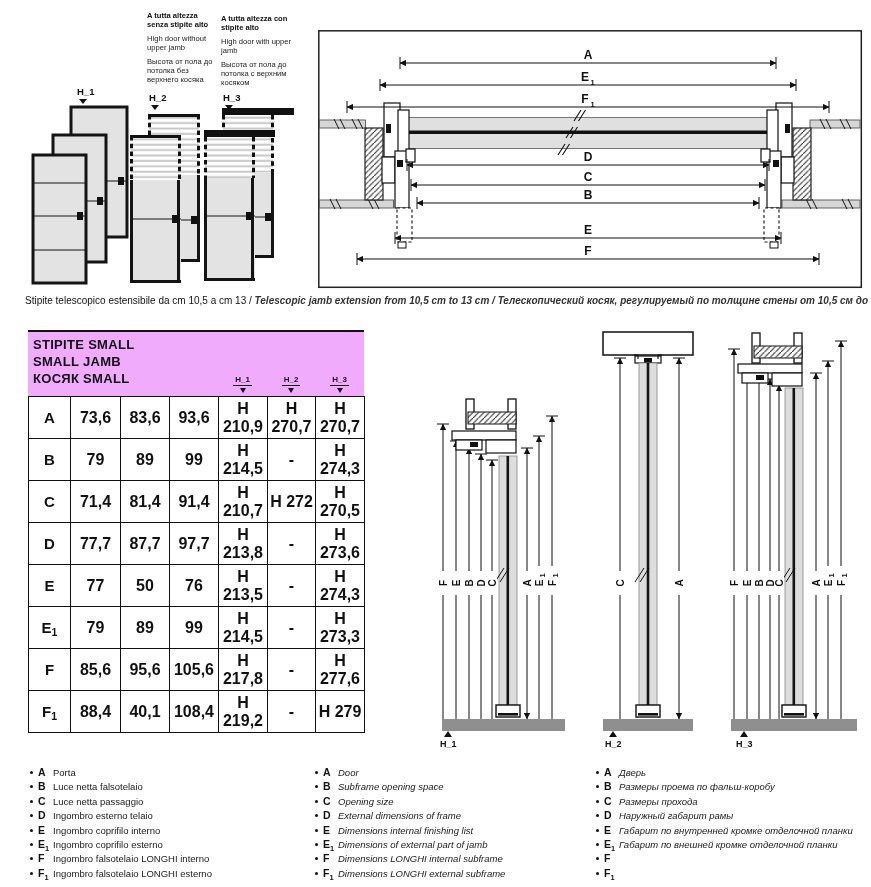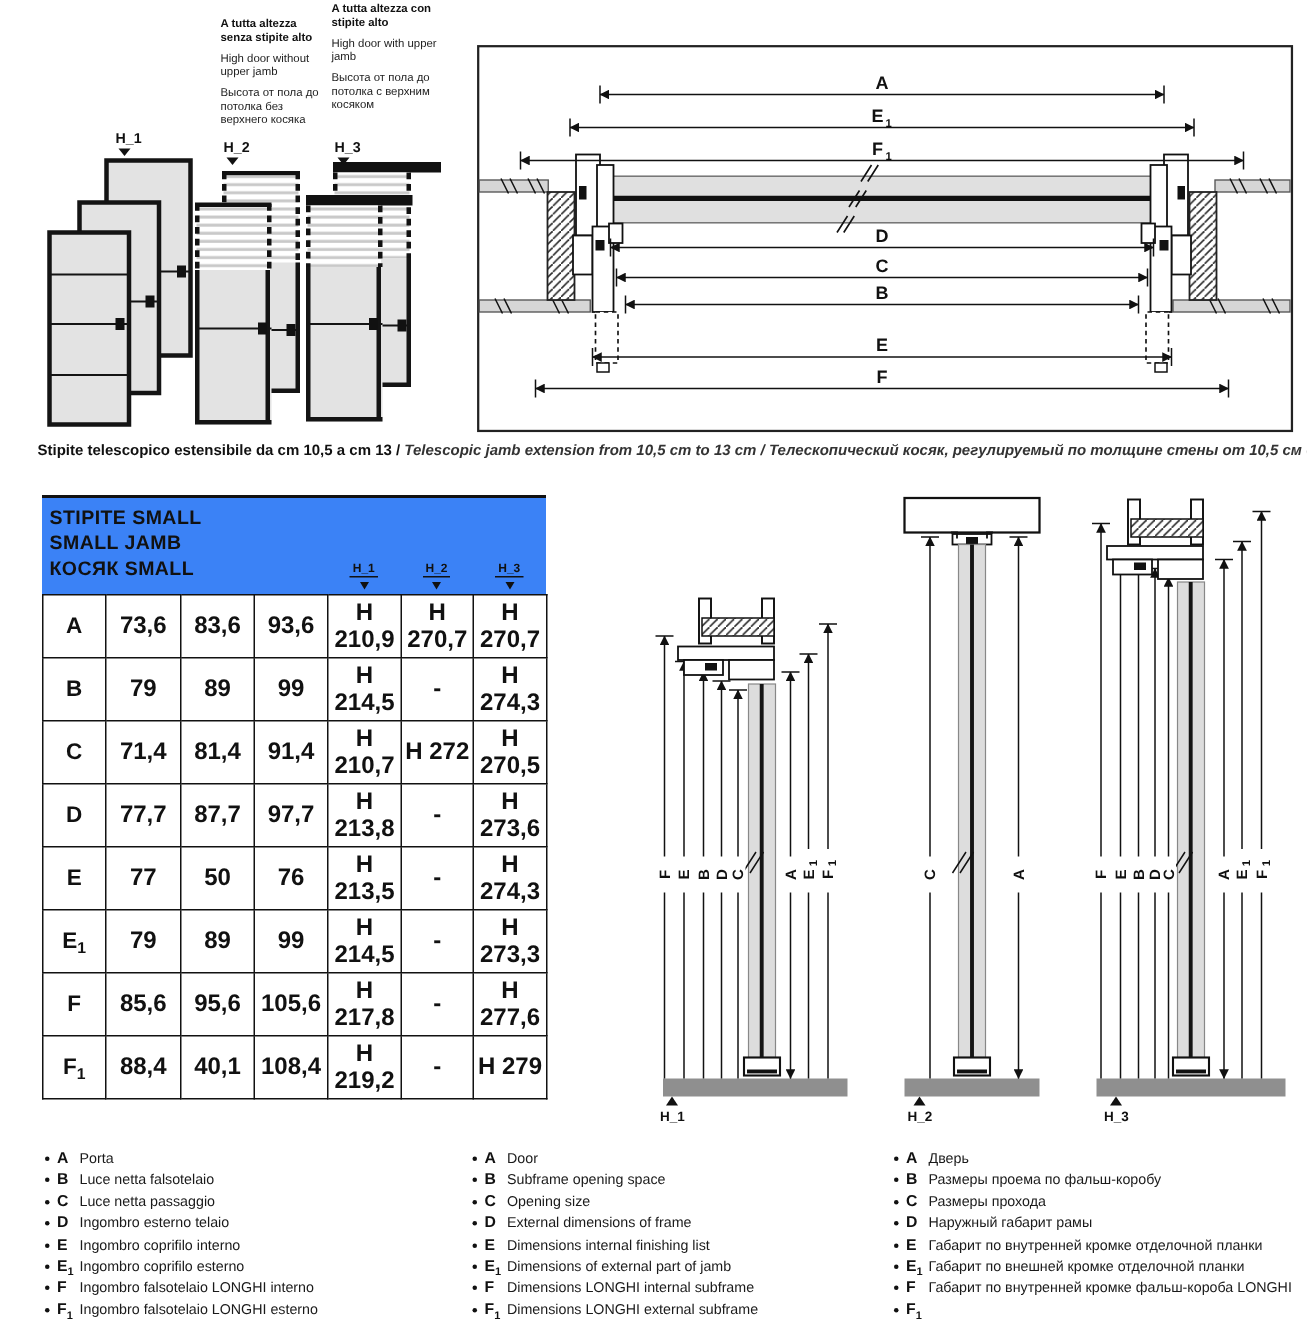"A tutta altezza con stipite" div.variant-block { top: 1px -> 14px }
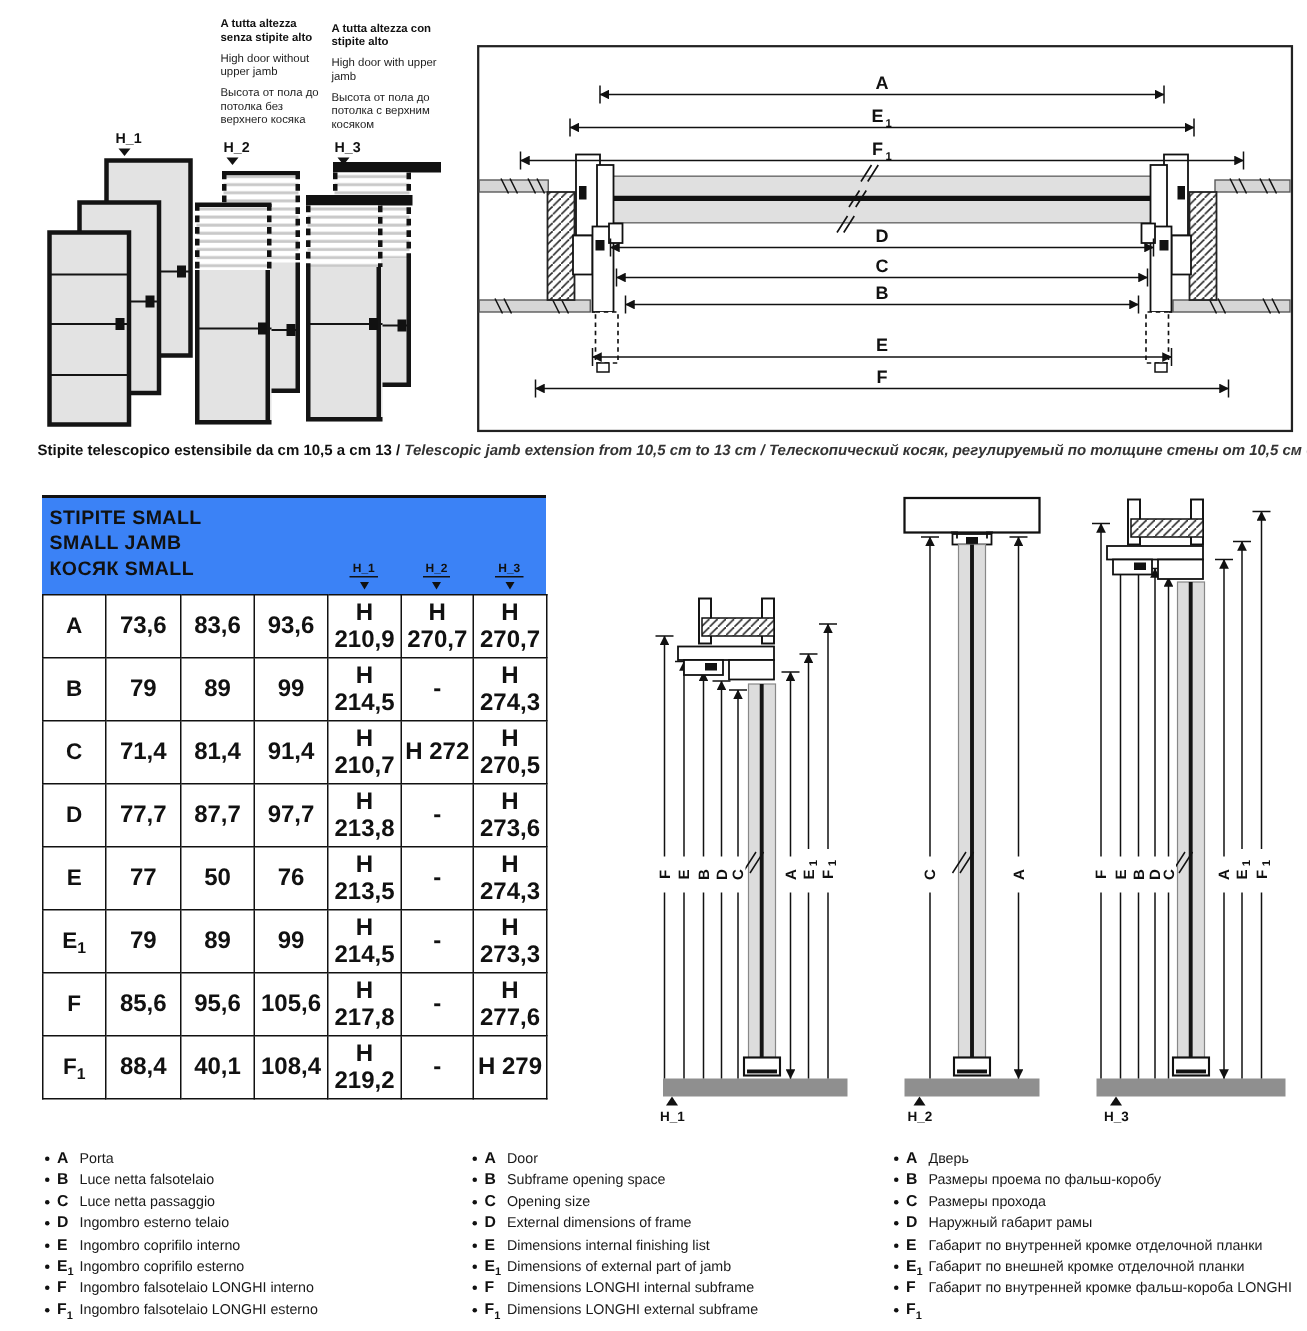"Stipite telescopico estensibile da cm" .caption .b { font-weight: bold -> normal }
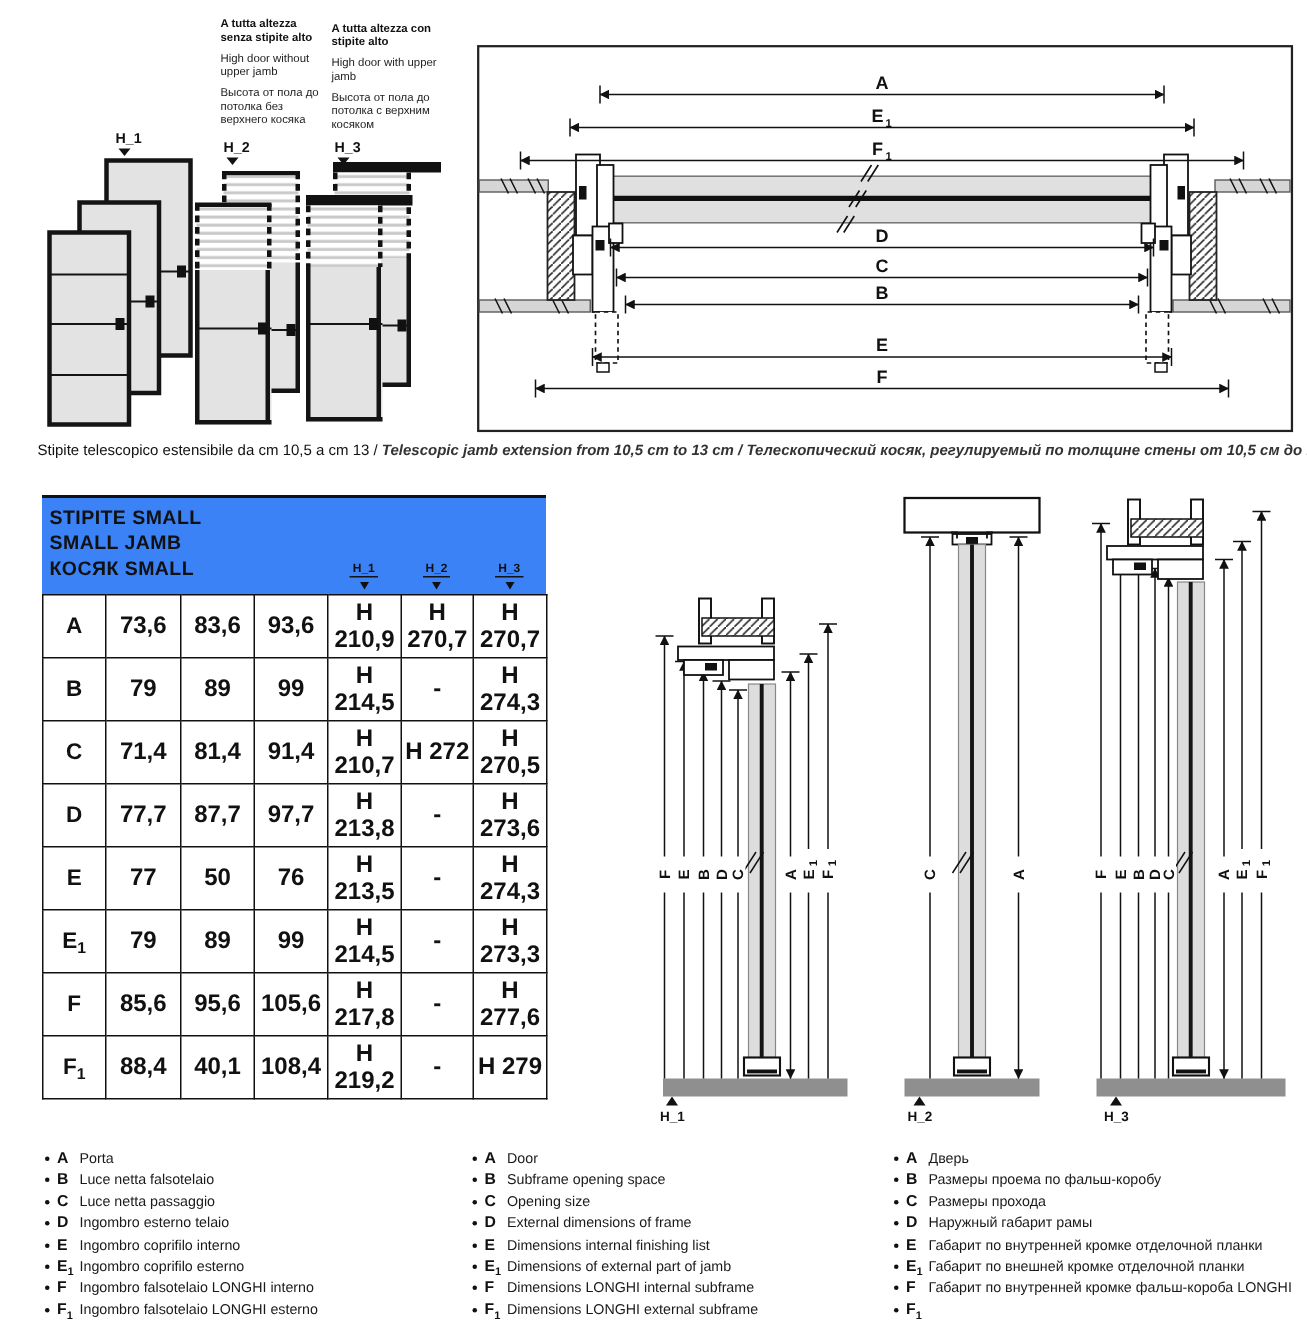"STIPITE SMALL" .thead-gray { background: #3b82f6 -> #f0abfc }
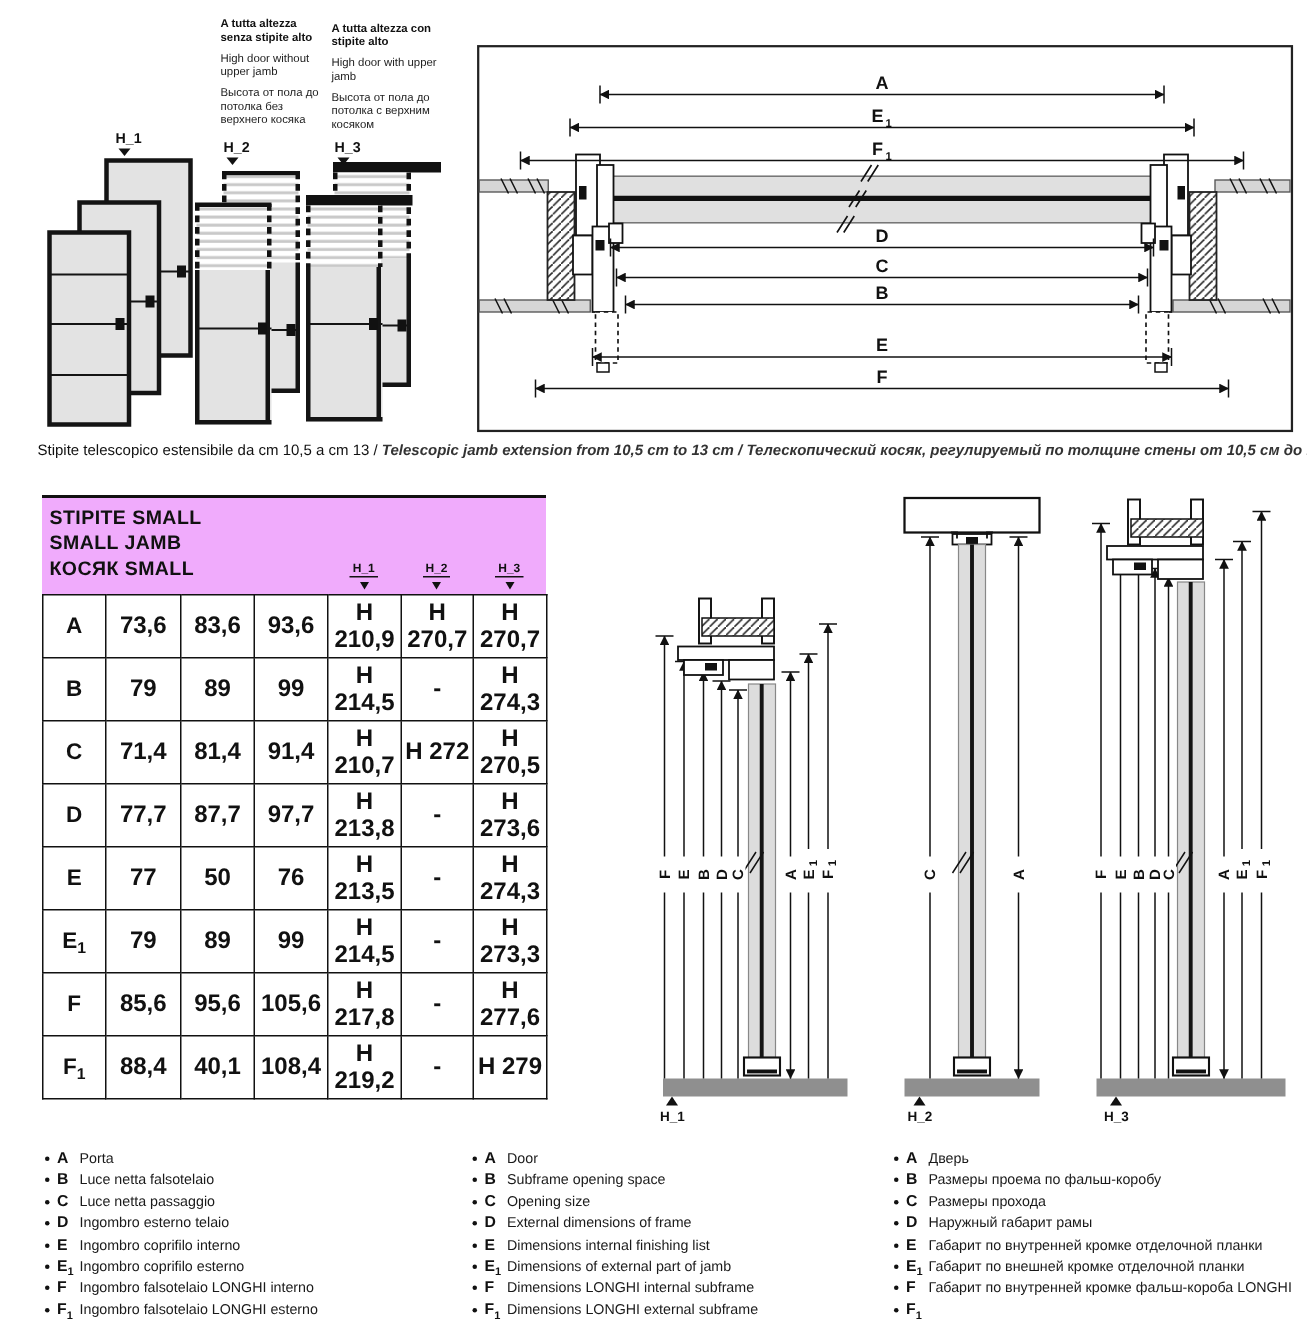"Door" .legend-col.italic .txt { font-style: none -> italic }
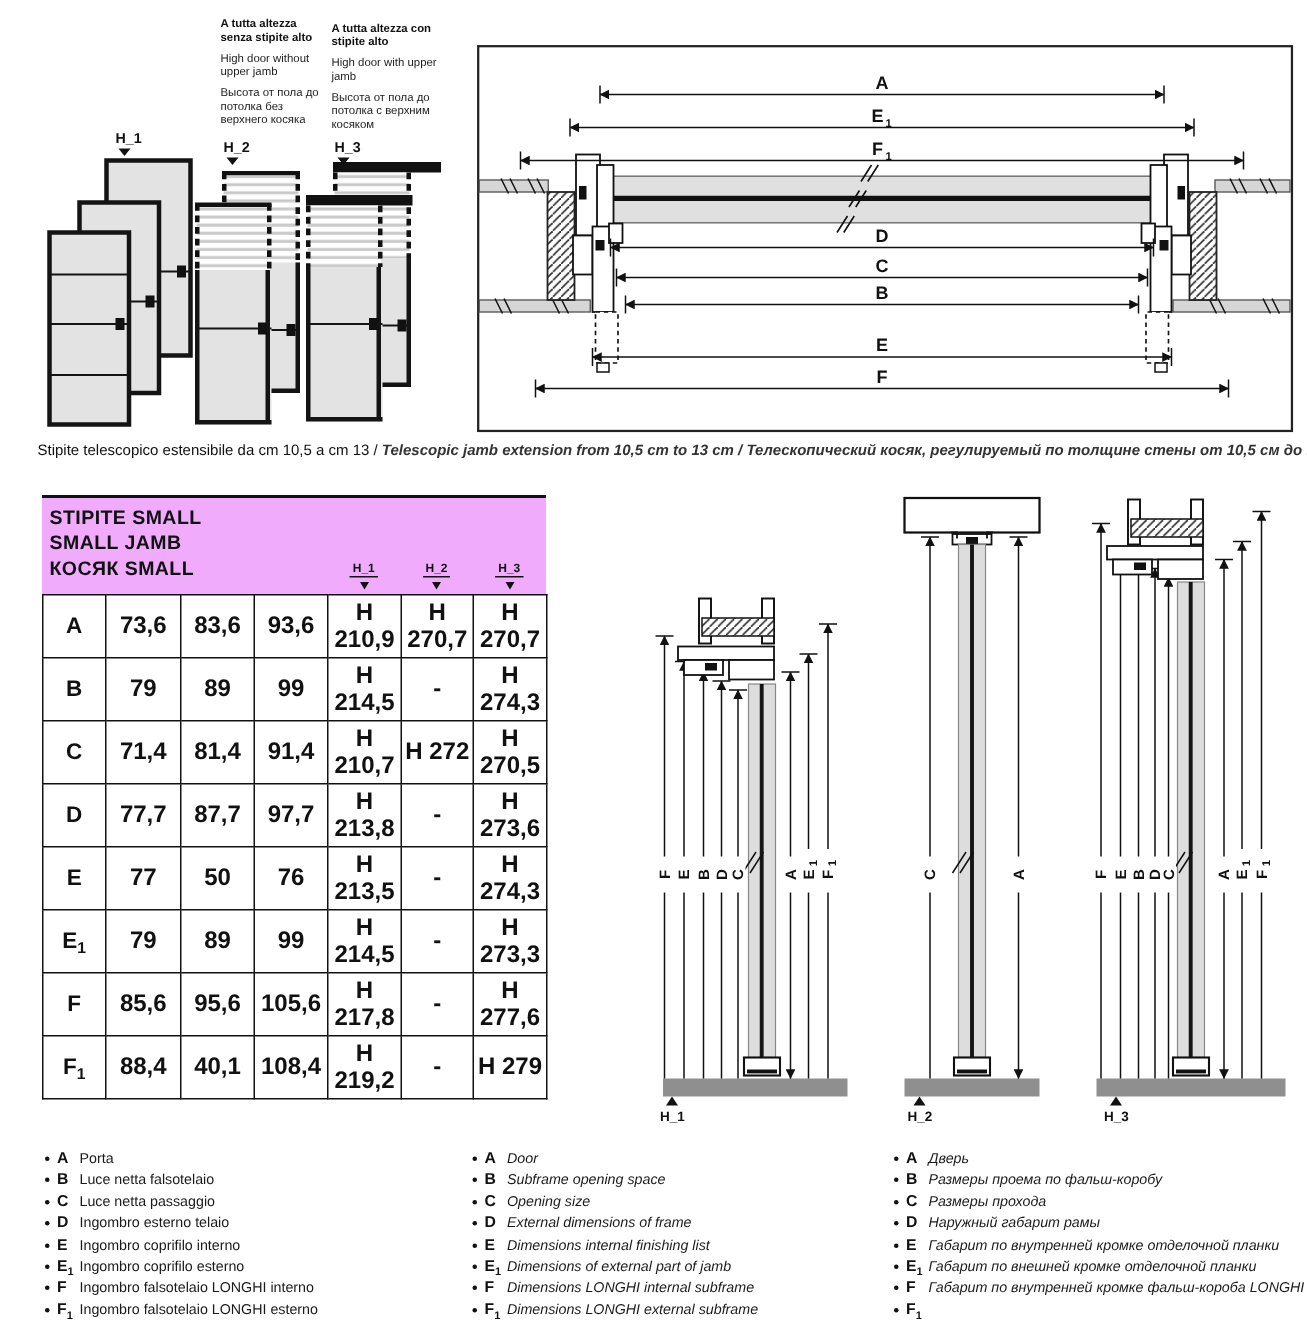"Габарит по внутренней кромке" span.txt { html: <span>Габарит по внутренней кромке фальш-короба LONGHI</span> -> none }
